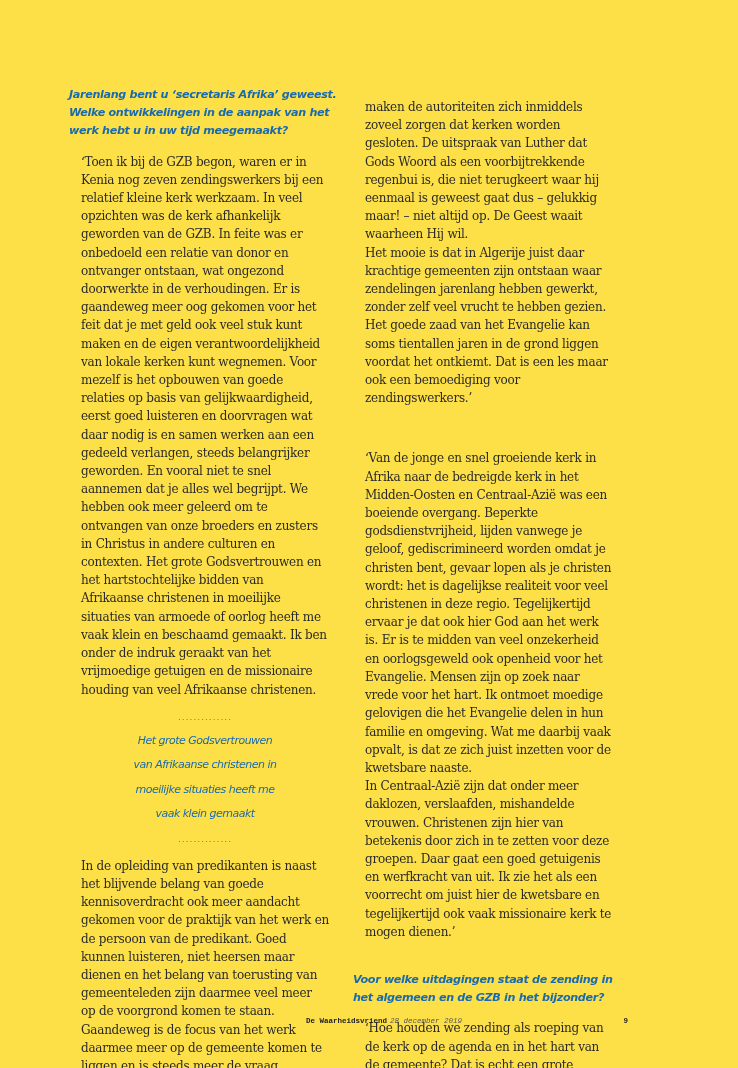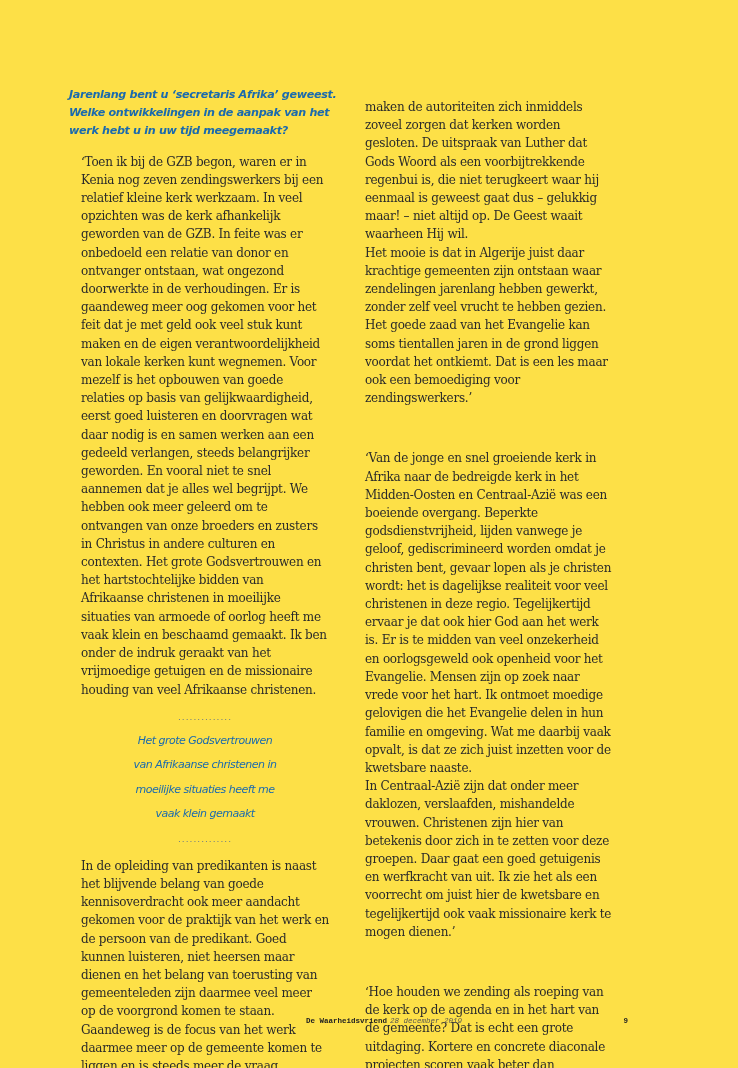"Voor welke uitdagingen staat de" p.q { html: none -> <p>Voor welke uitdagingen staat de zending in het algemeen en de GZB in het bijzonder?</p> }
